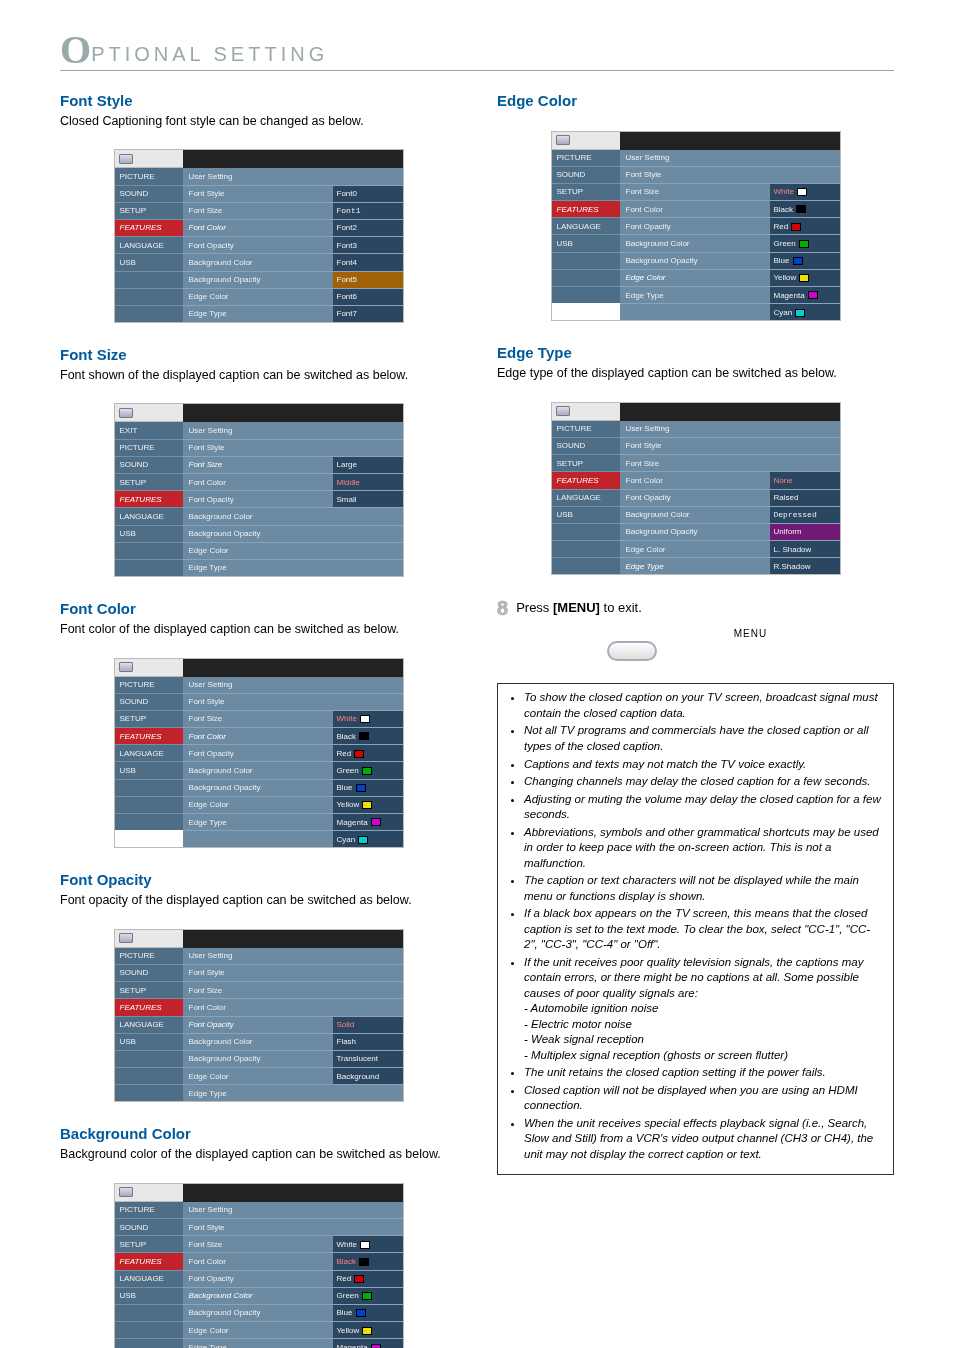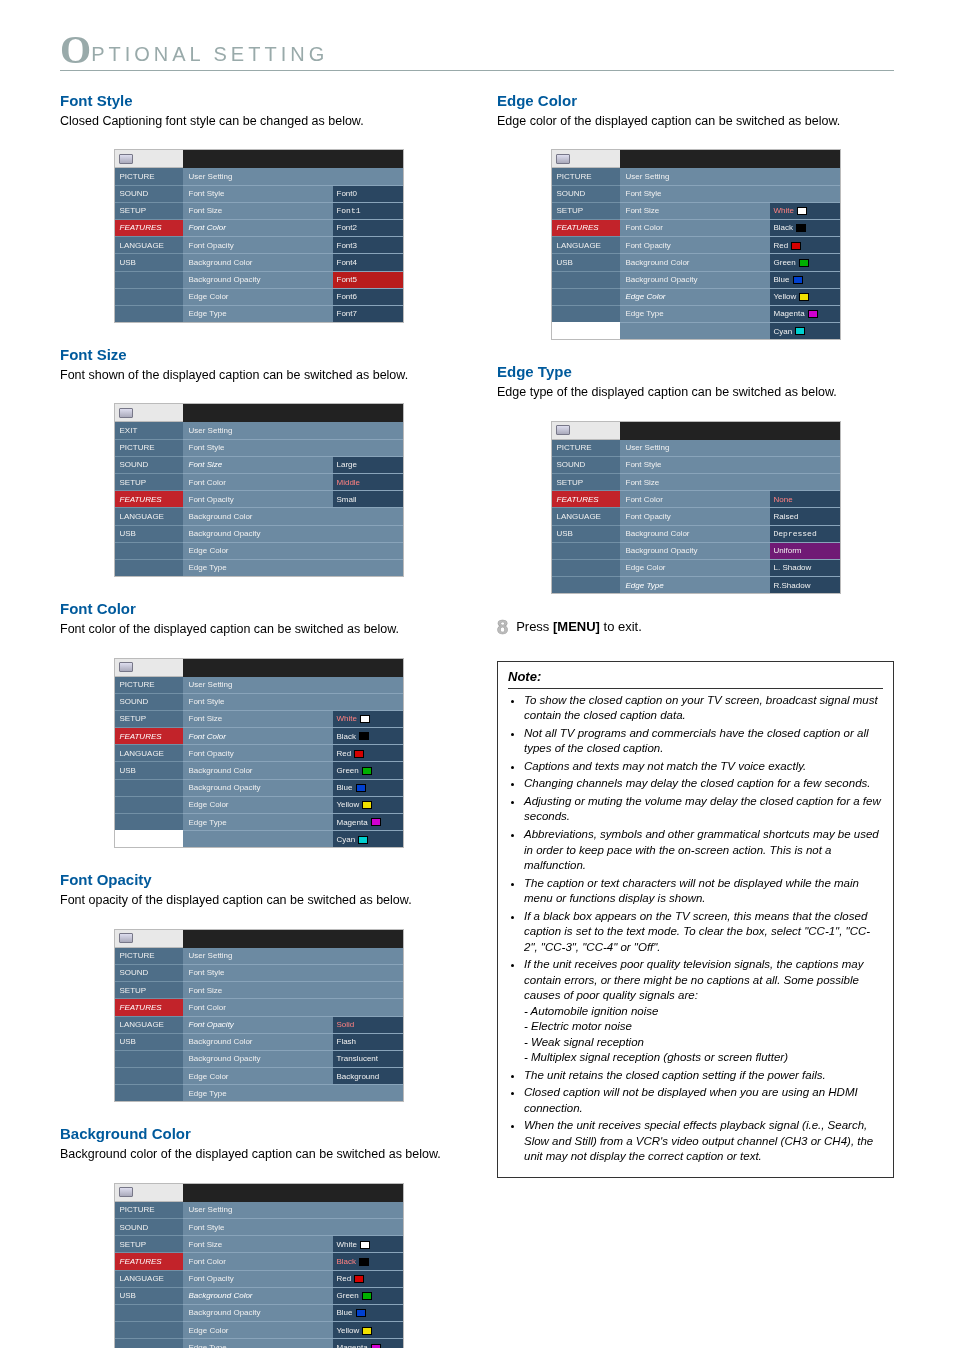"Edge color of the displayed" div.desc { html: <div>Edge color of the displayed caption can be switched as below.</div> -> none }
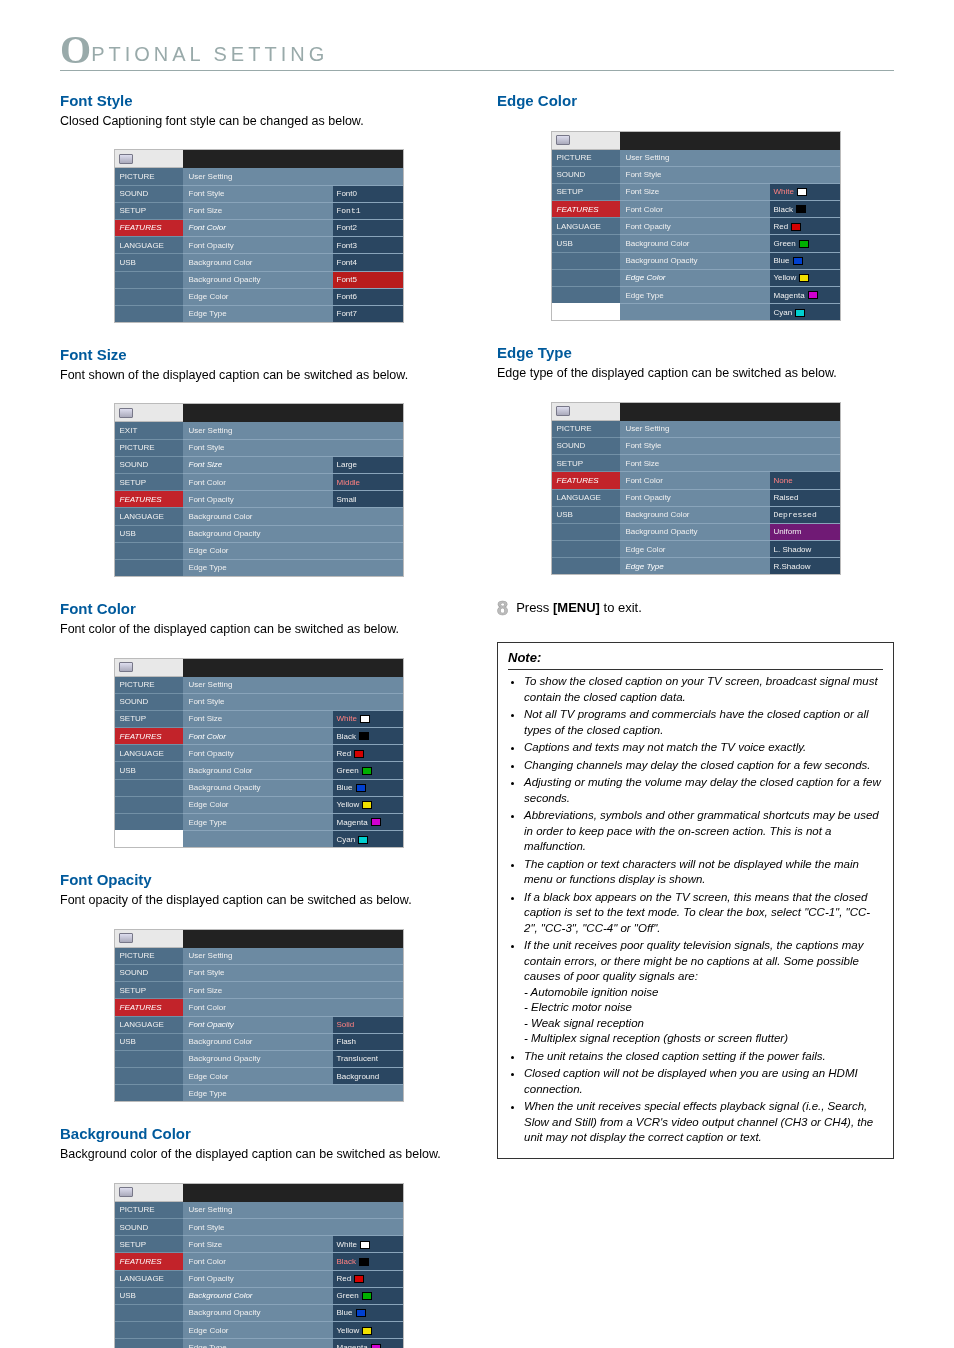"Font5" div.val { background: #b91c1c -> #a16207 }
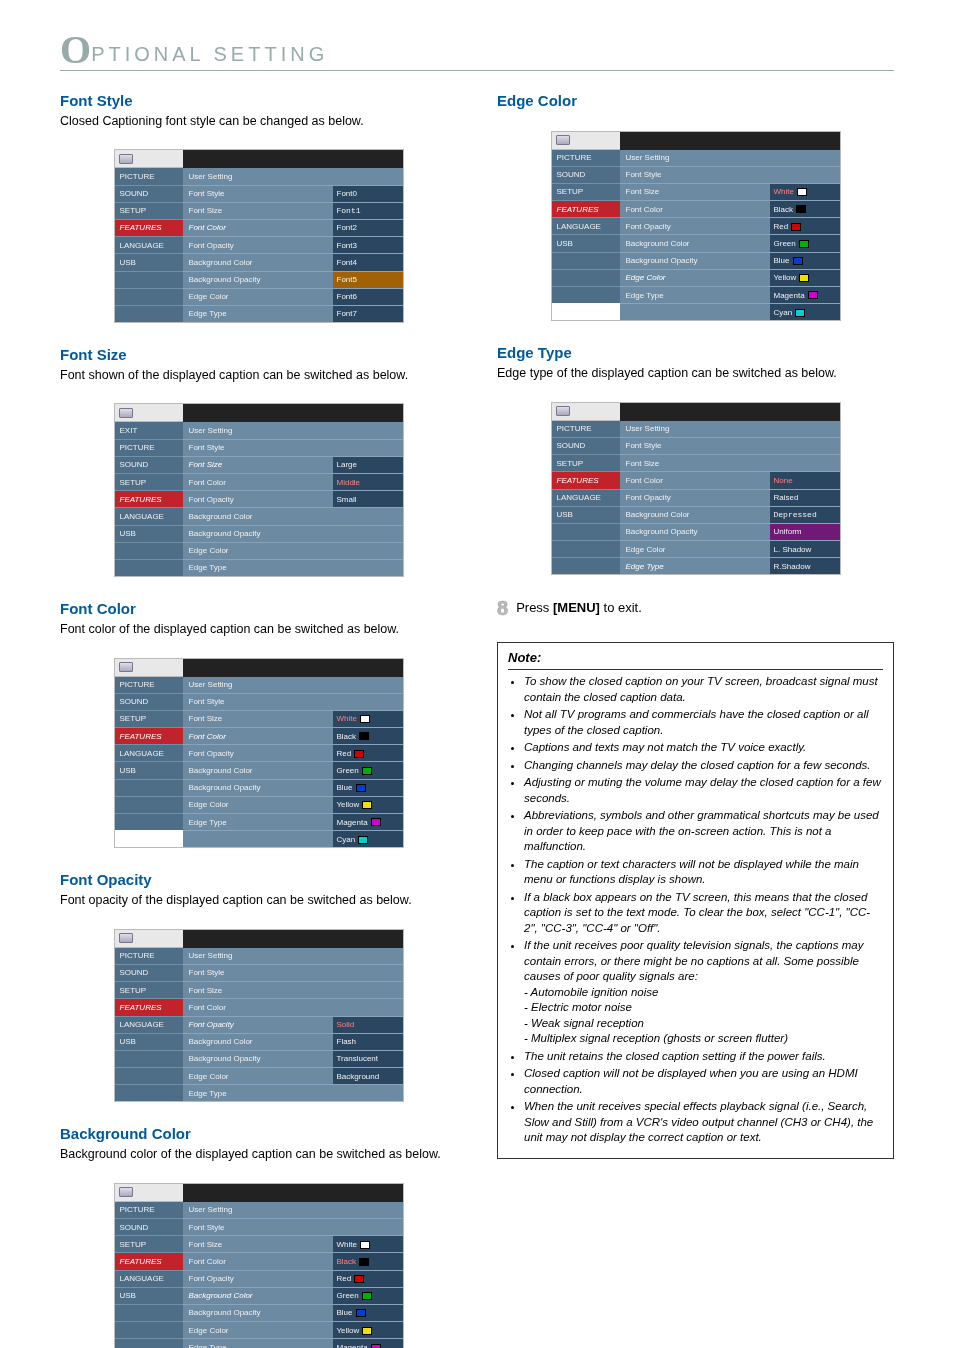"MENU" div.menu-btn-wrap { html: none -> <div> <div>MENU</div> <div></div> </div> }
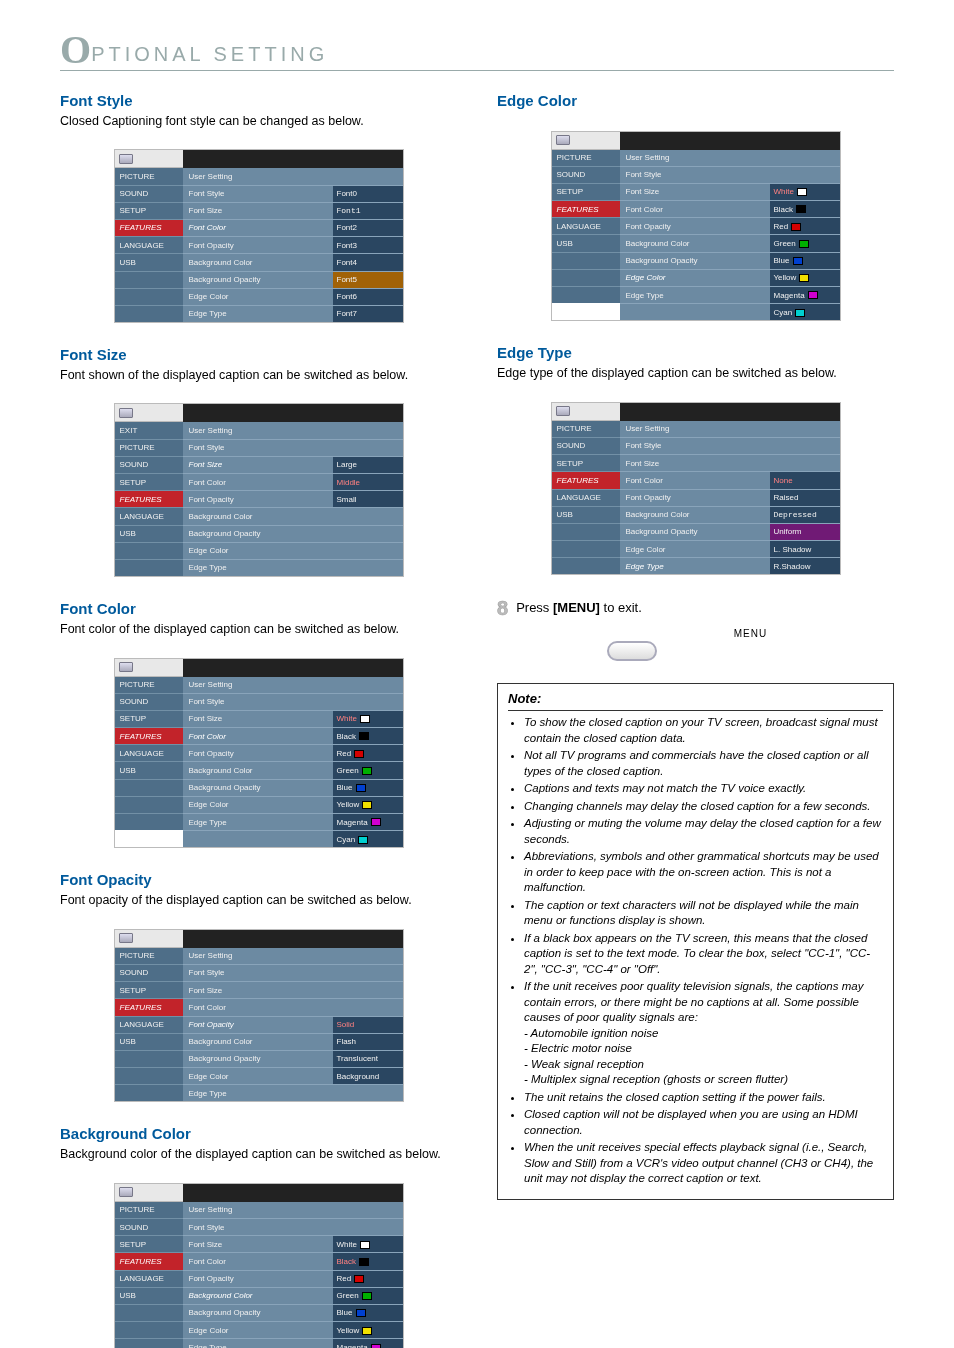"Note:" h4 { html: <h4>Note:</h4> -> none }
